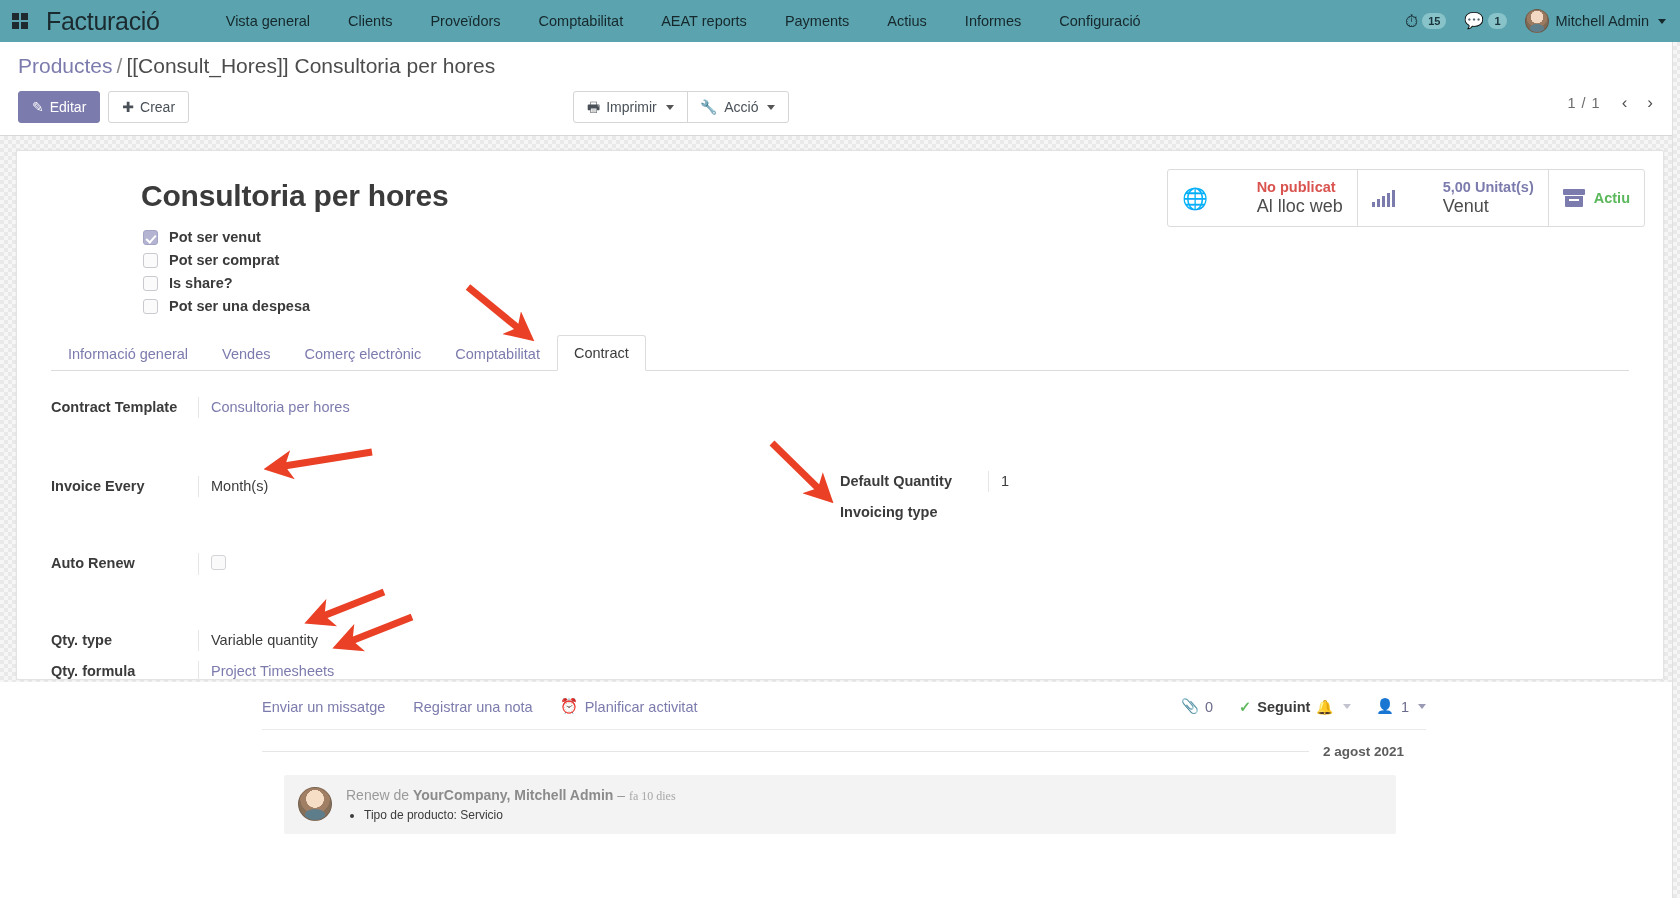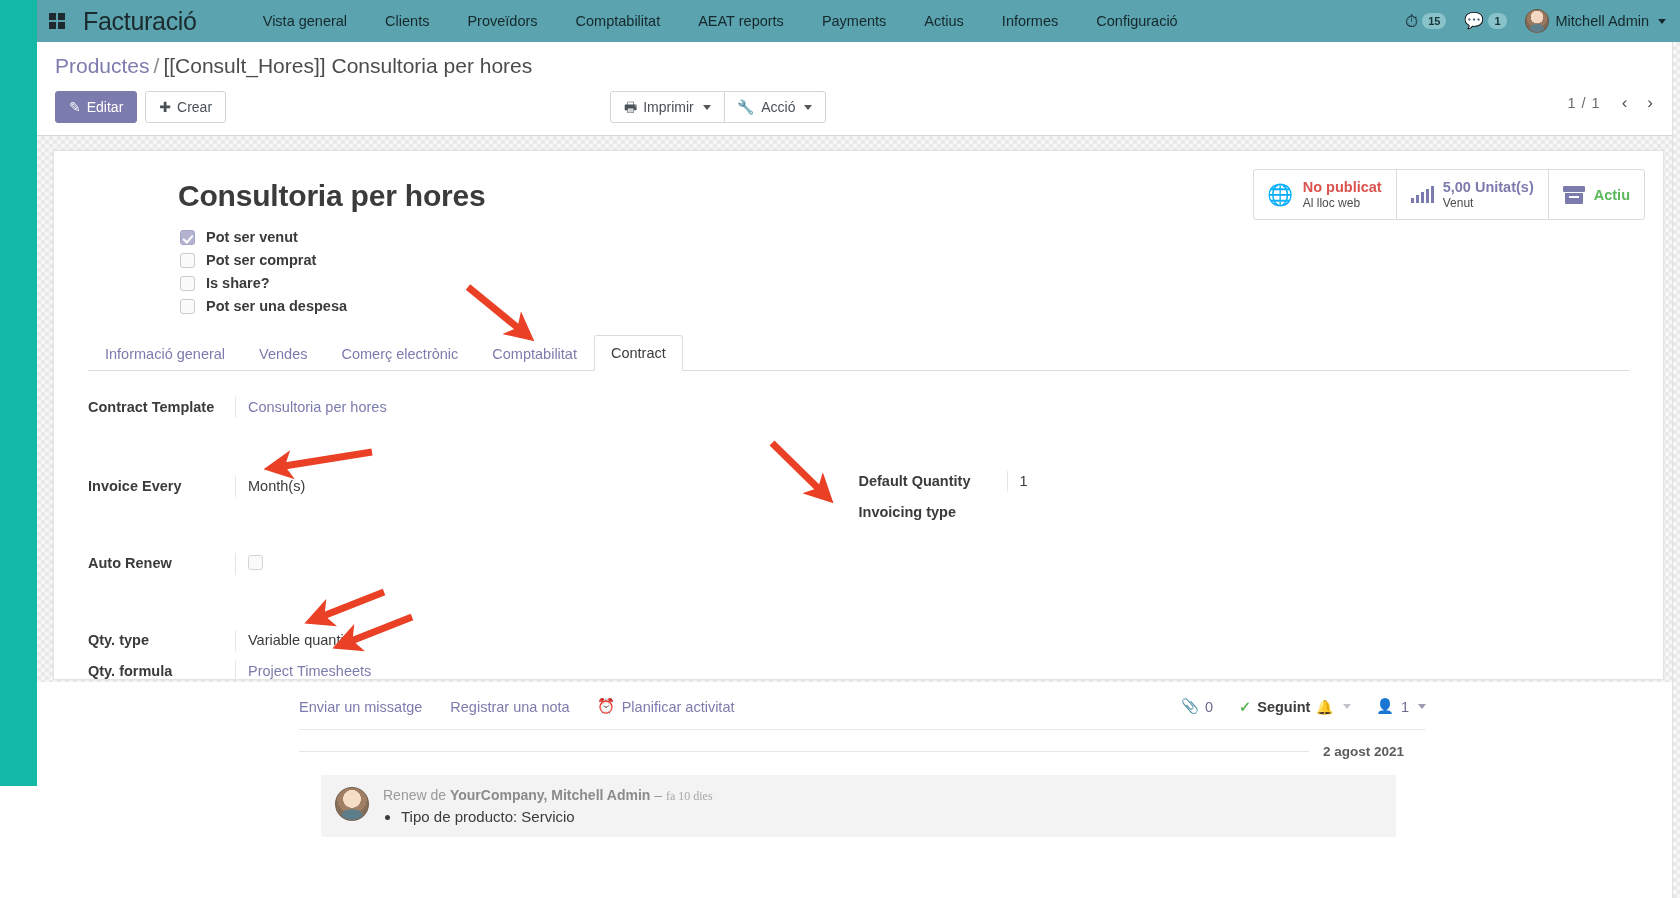"Facturació" .screen { padding-left: 37px -> none }
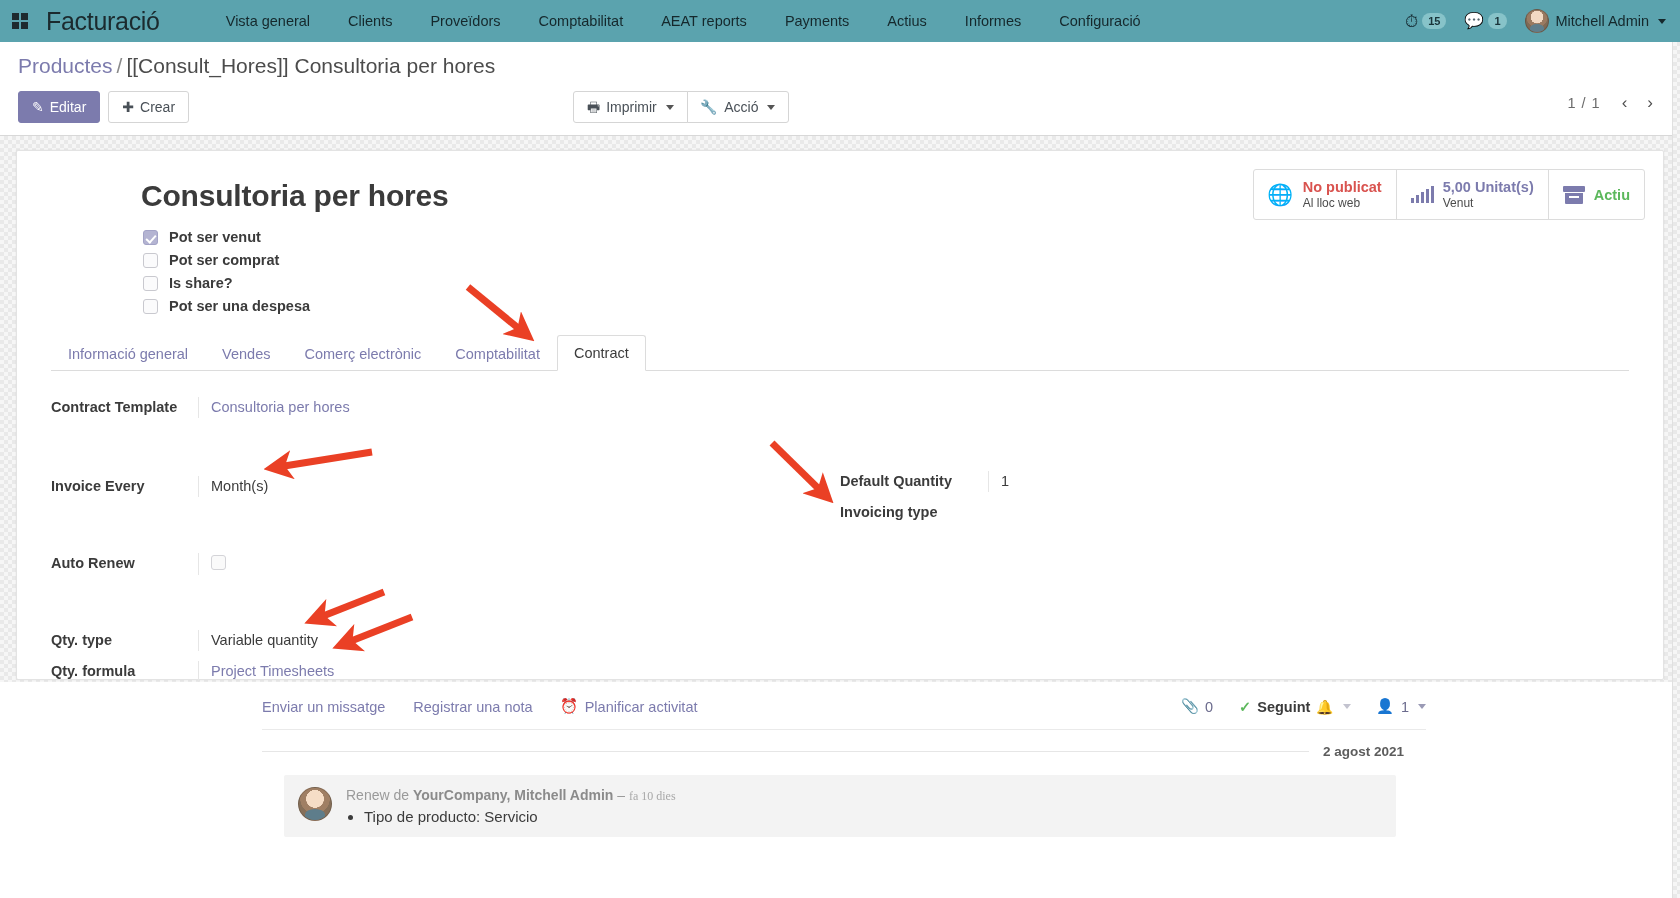"No publicat" .stat-txt { margin-left: none -> 39px }
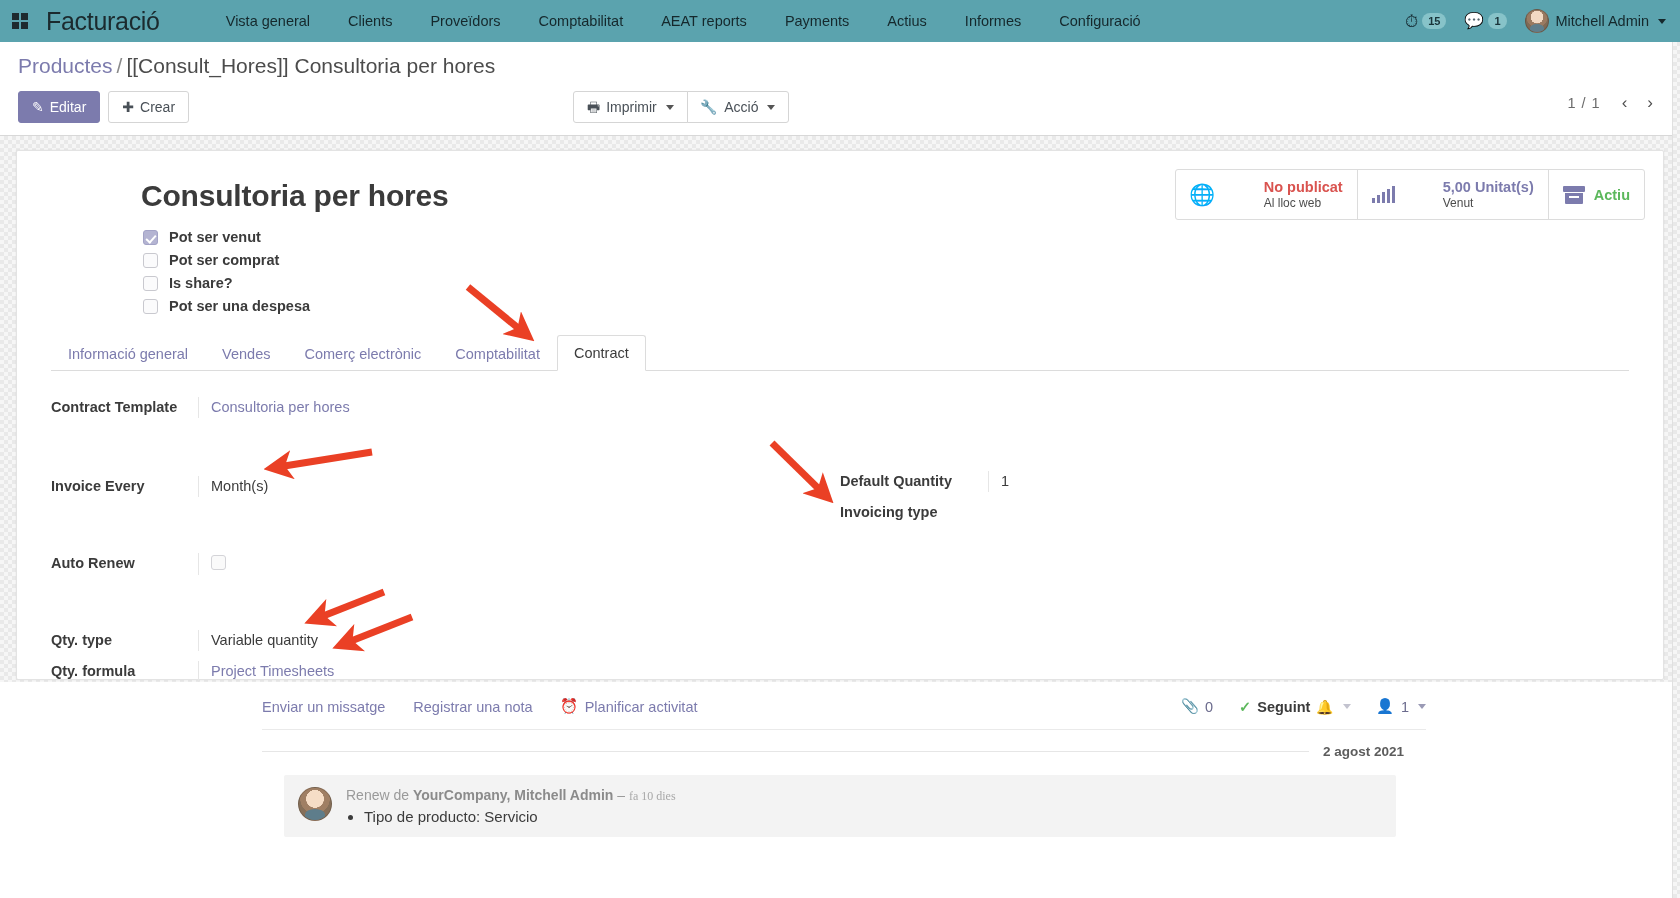"Al lloc web" .stat-l { font-size: 12px -> 18px }
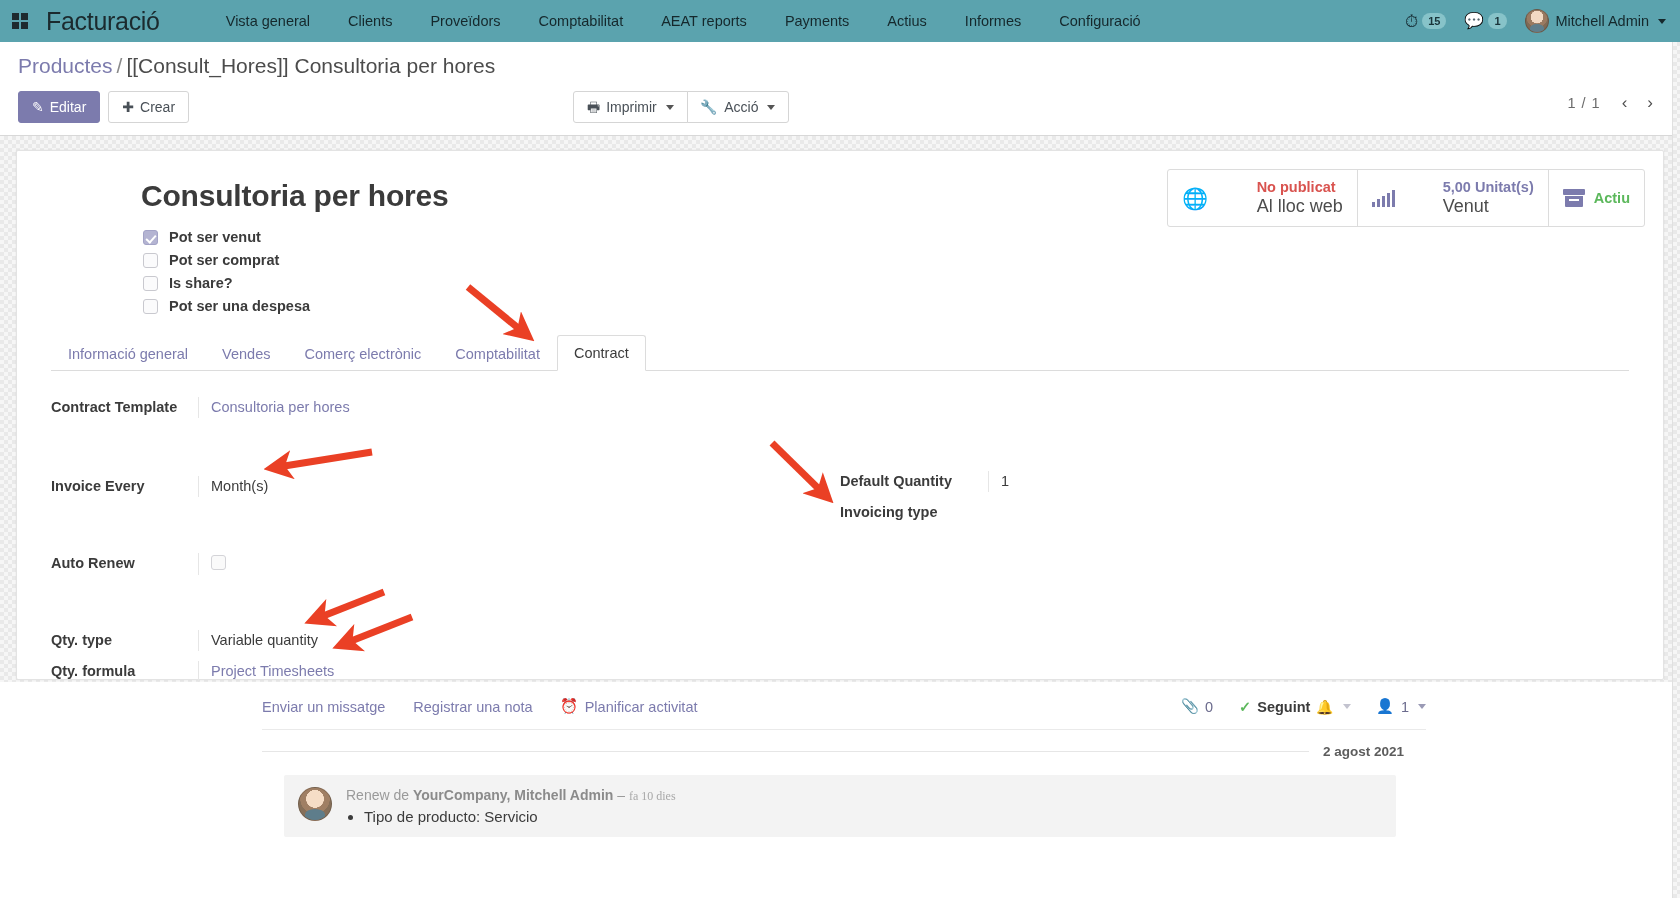"Tipo de producto: Servicio" .msg-body { font-size: 15px -> 12px }
